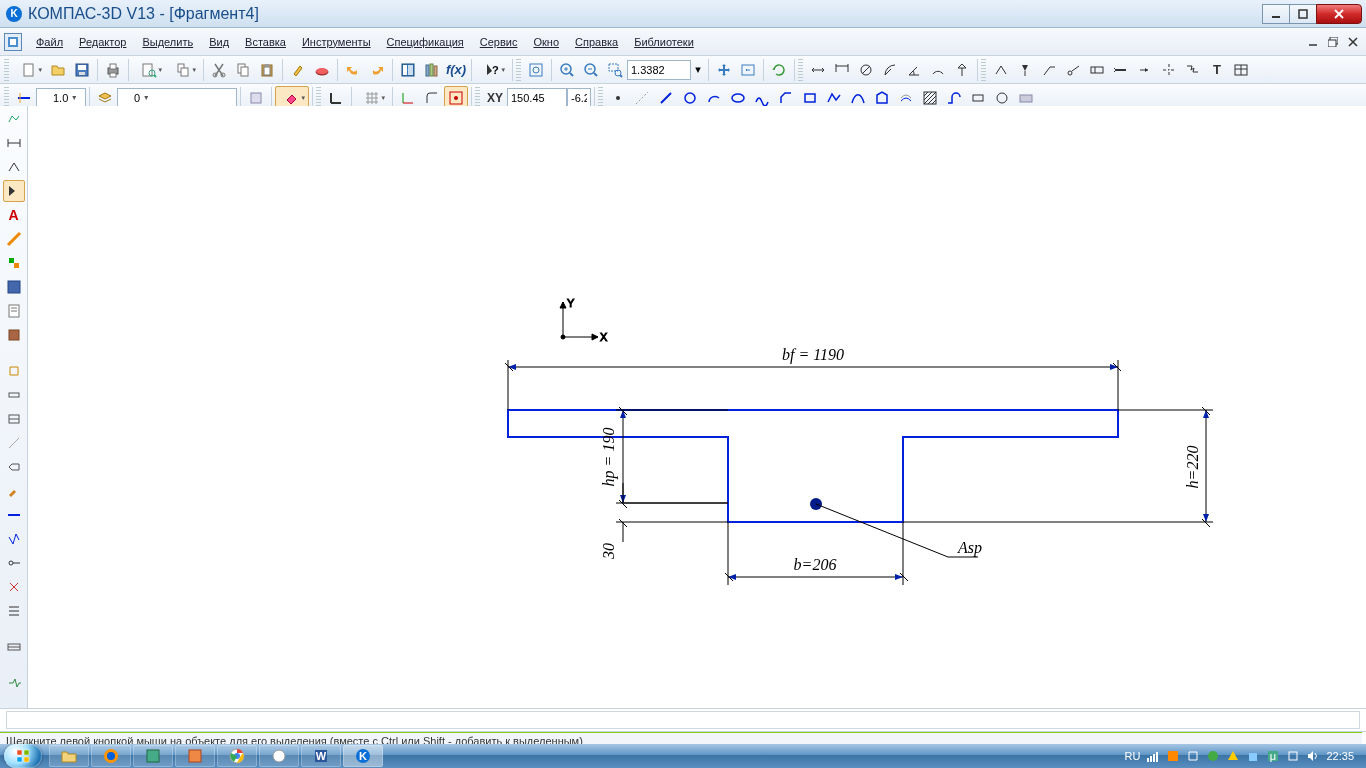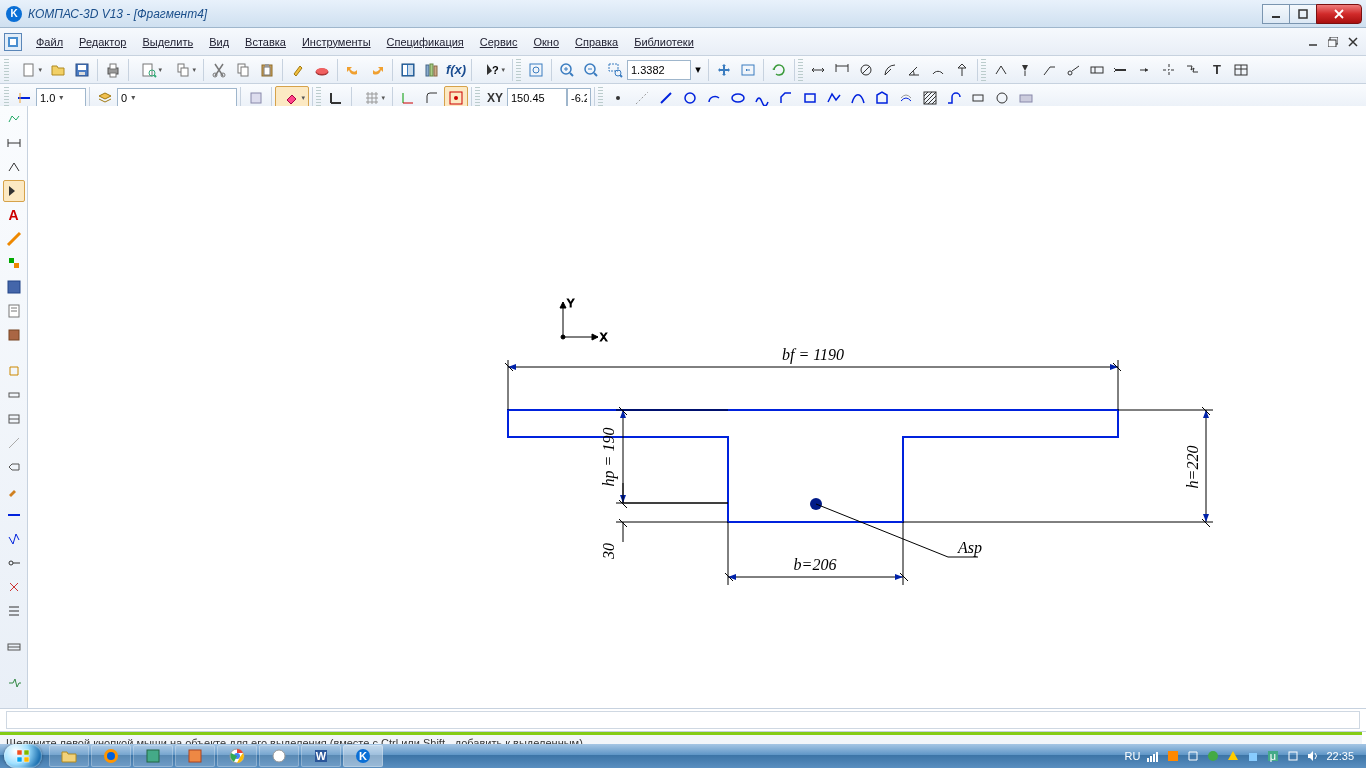"КОМПАС-3D V13 - [Фрагмент4]" .titlebar .title { font-size: 12px -> 16px; font-style: italic -> none }
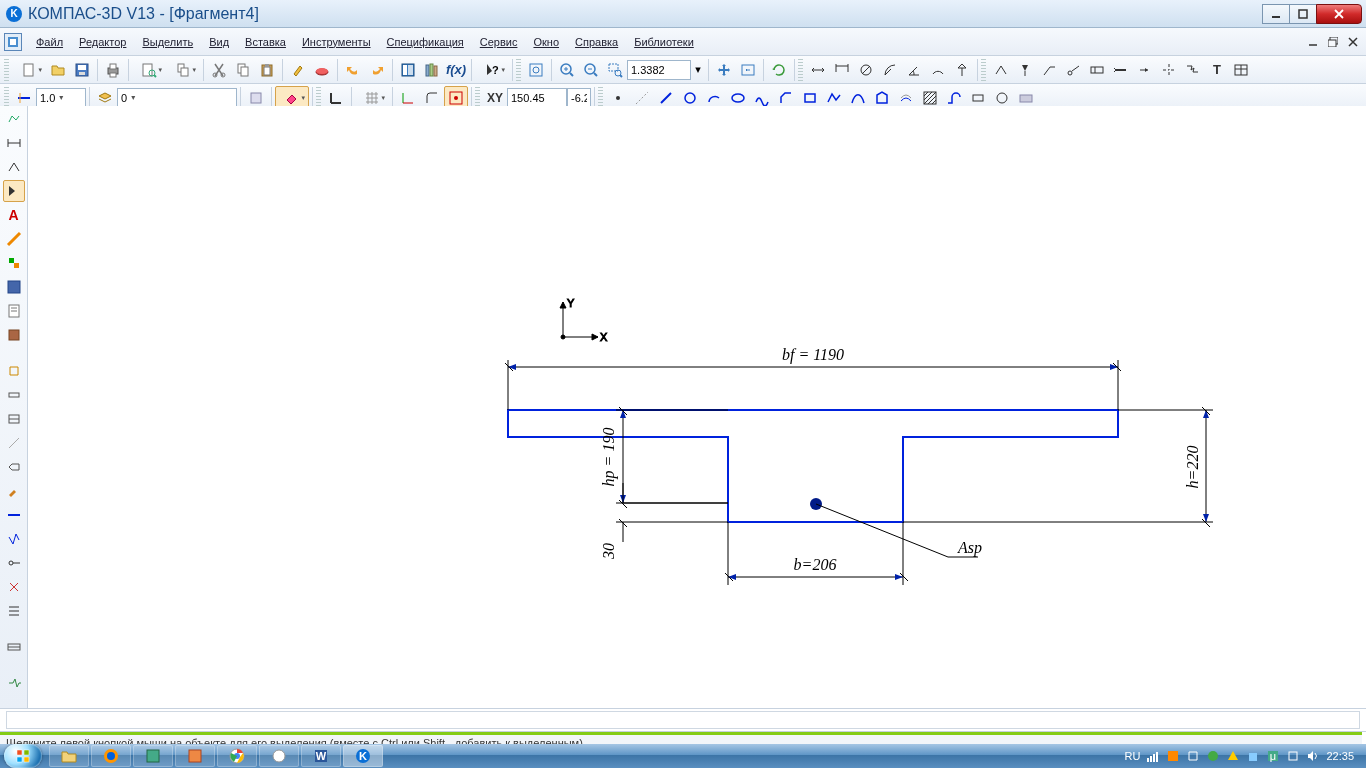"1.0" .tcombo { padding: 0 3px -> 0 16px }
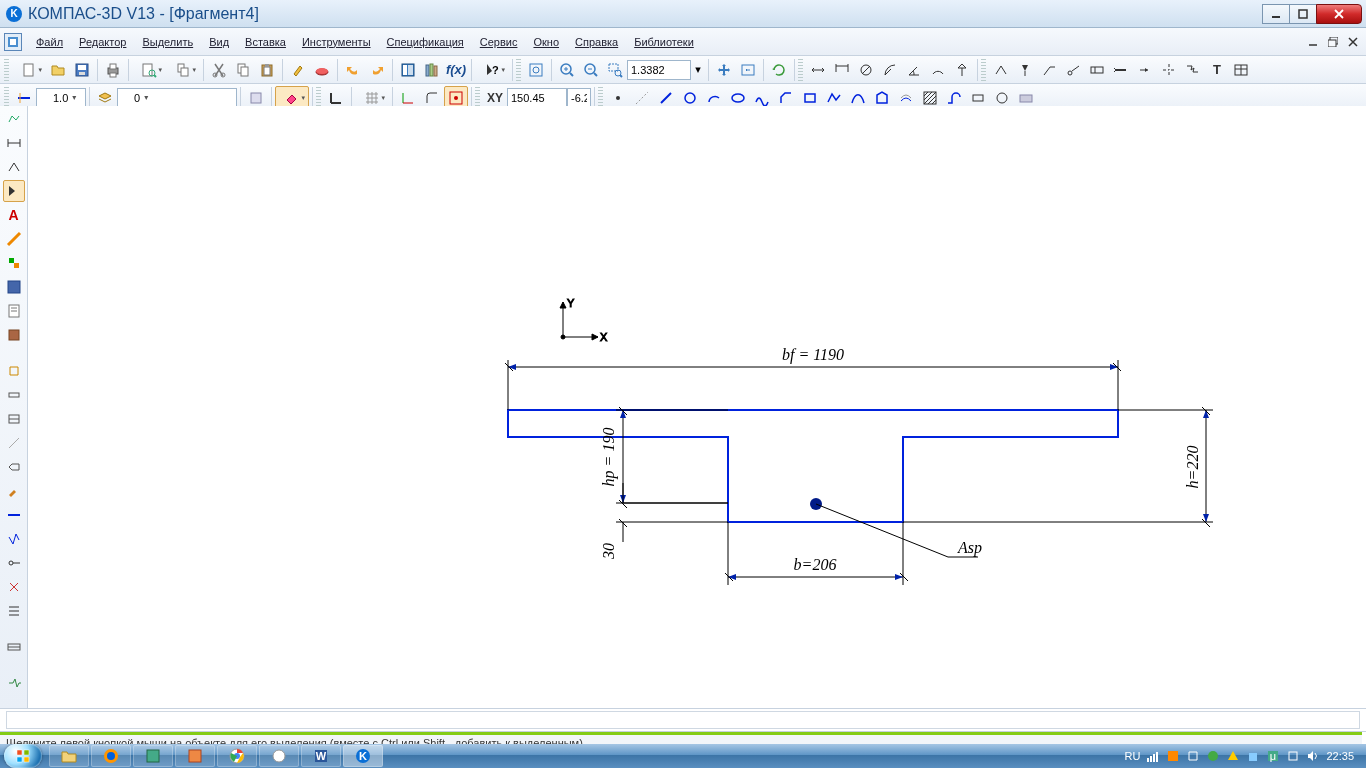"Щелкните левой кнопкой мыши на" .statusbar { border-top: 3px solid #84cc16 -> 1px solid #84cc16 }
